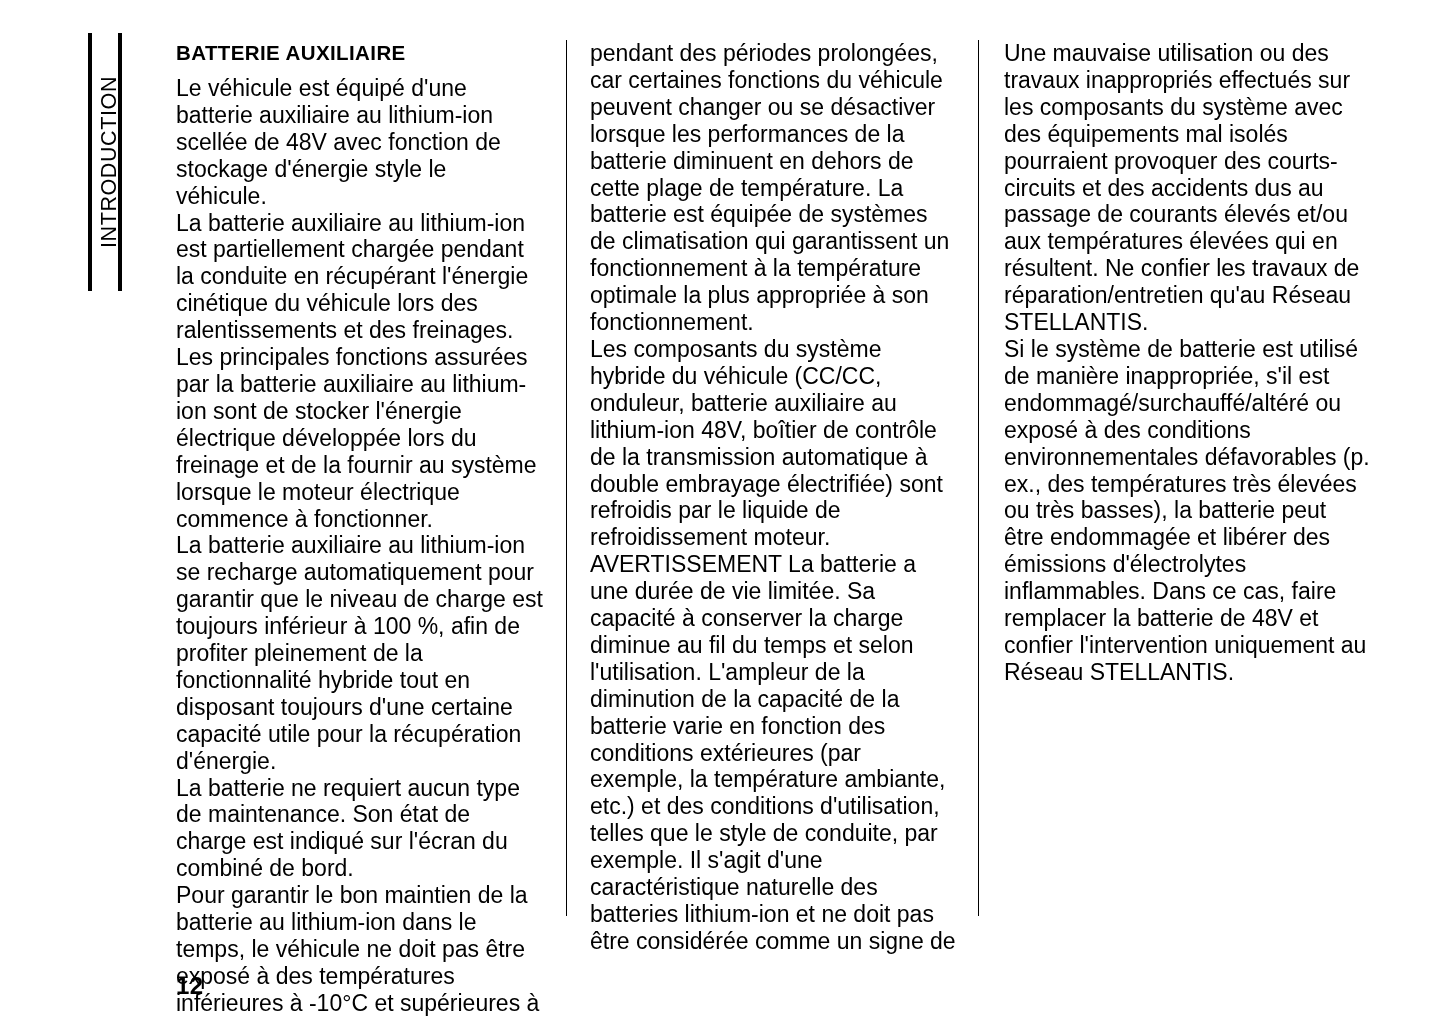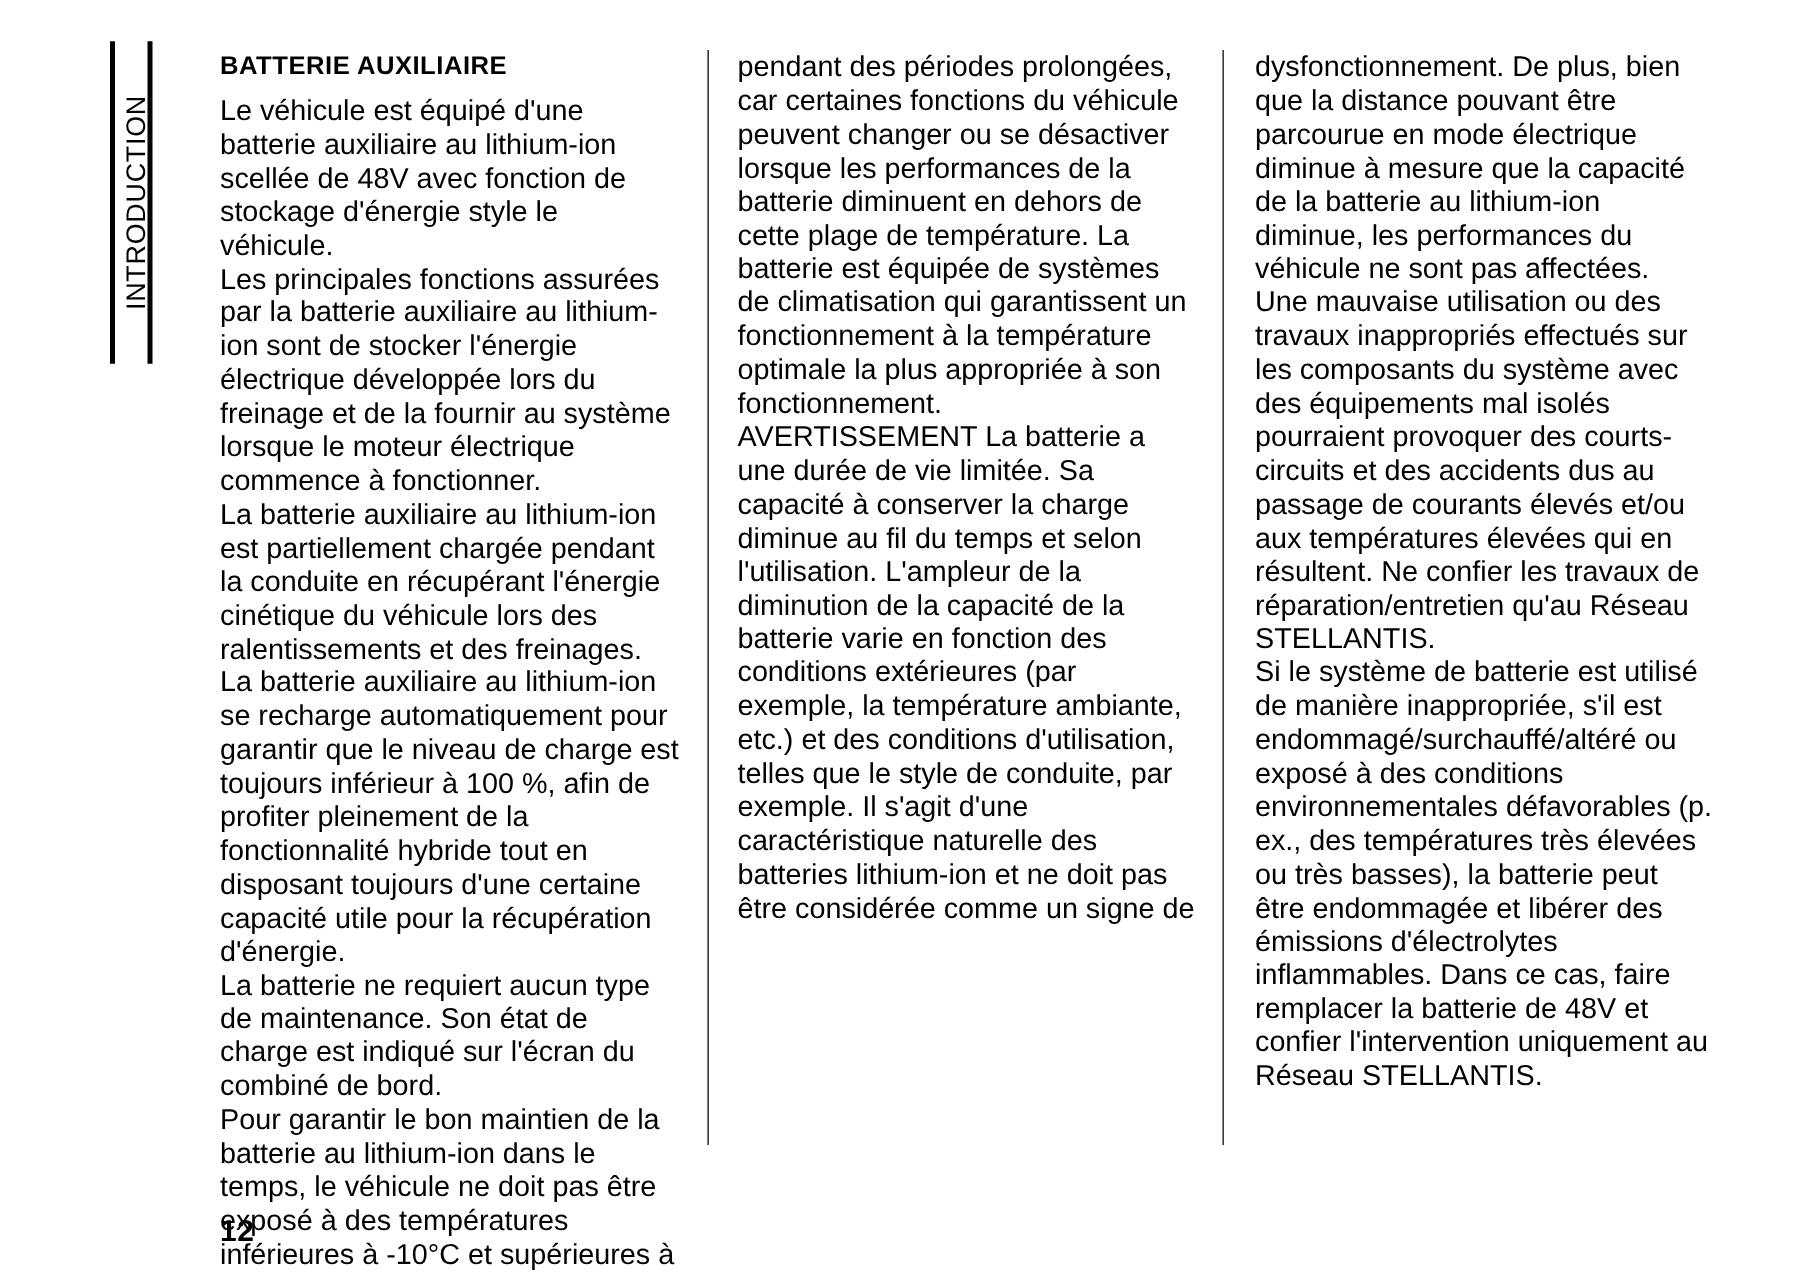"dysfonctionnement. De plus, bien que" p.para { html: <p>dysfonctionnement. De plus, bien que la distance pouvant être parcourue en mode électrique diminue à mesure que la capacité de la batterie au lithium-ion diminue, les performances du véhicule ne sont pas affectées.</p> -> none }
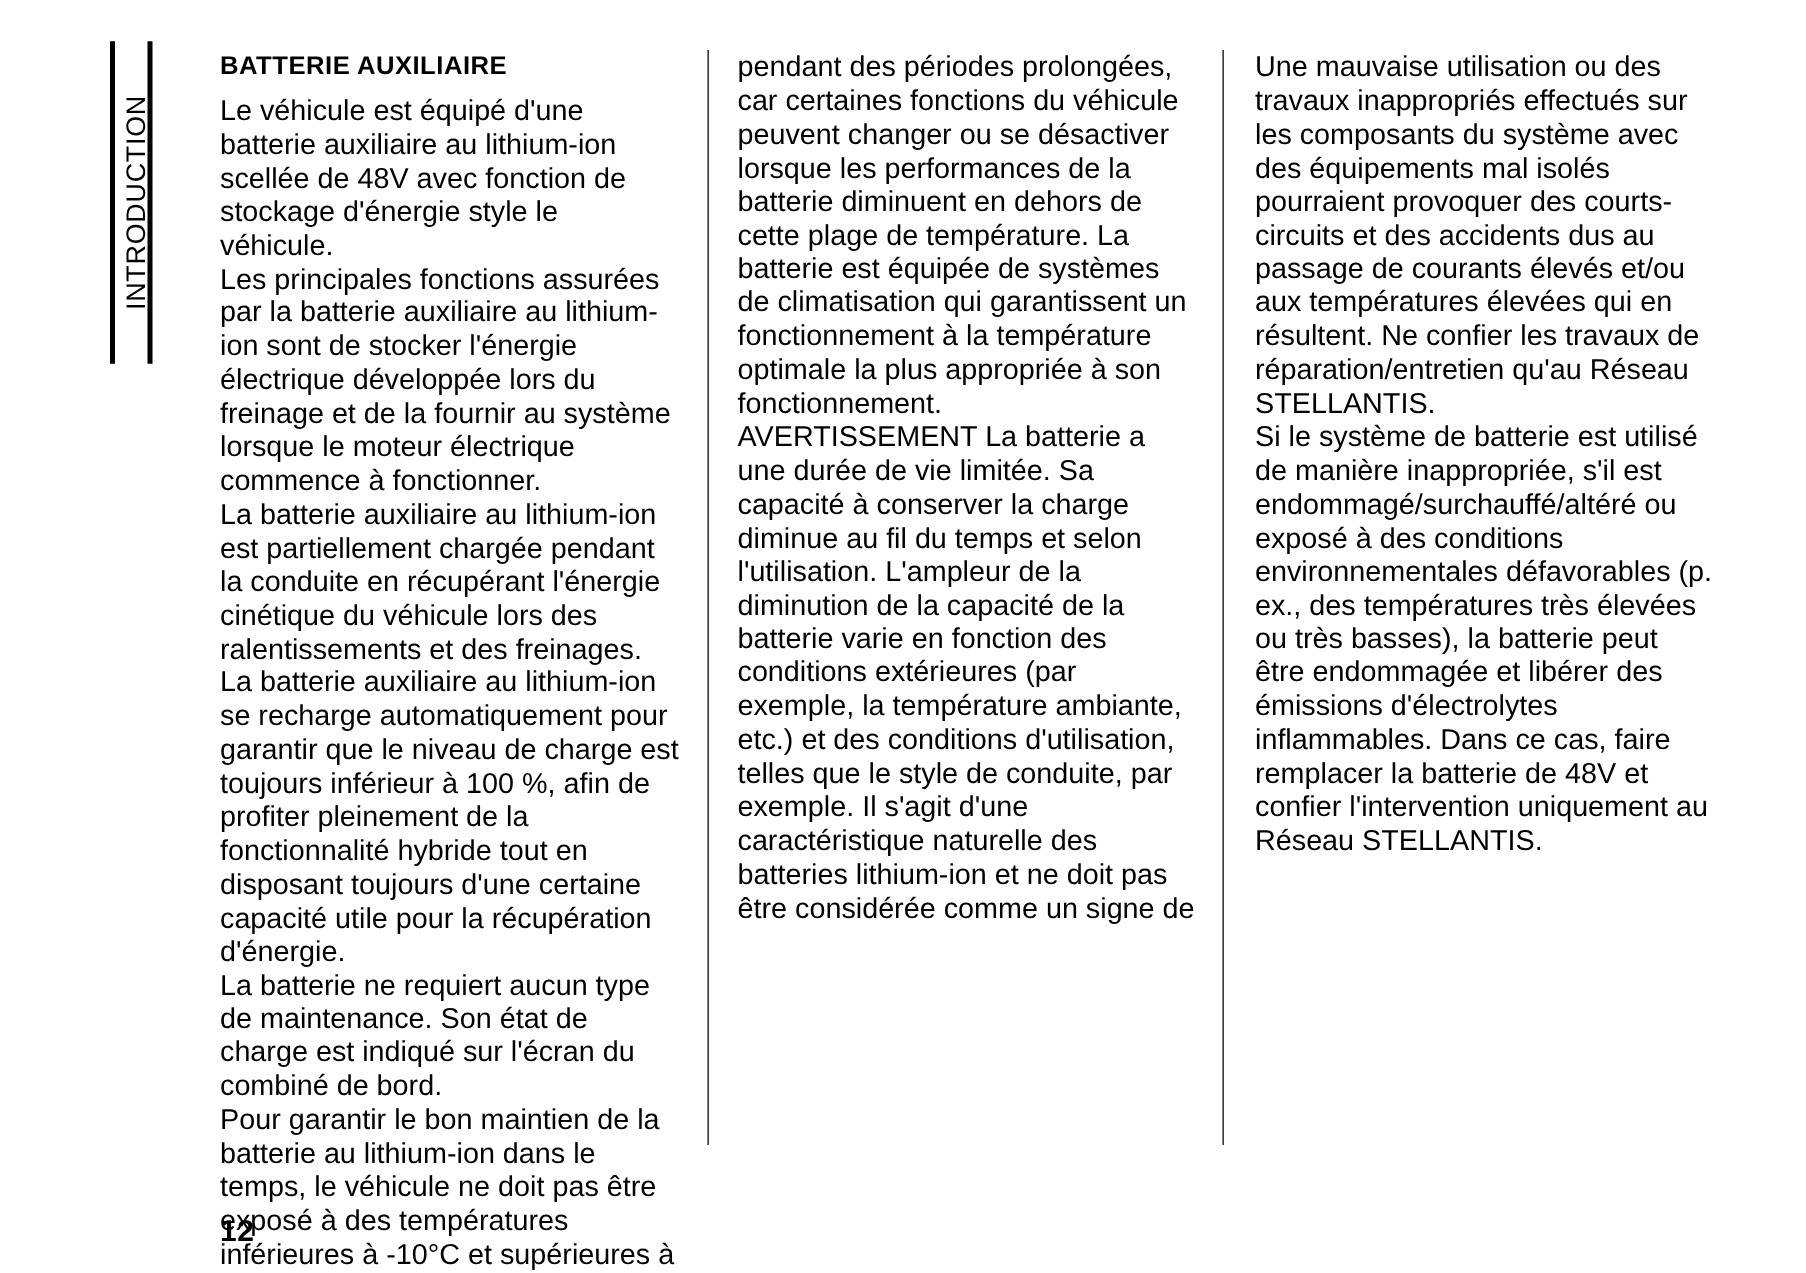"Les principales fonctions assurées par" p.para { order: before "La batterie auxiliaire au lithium-ion est" -> after "La batterie auxiliaire au lithium-ion est" }
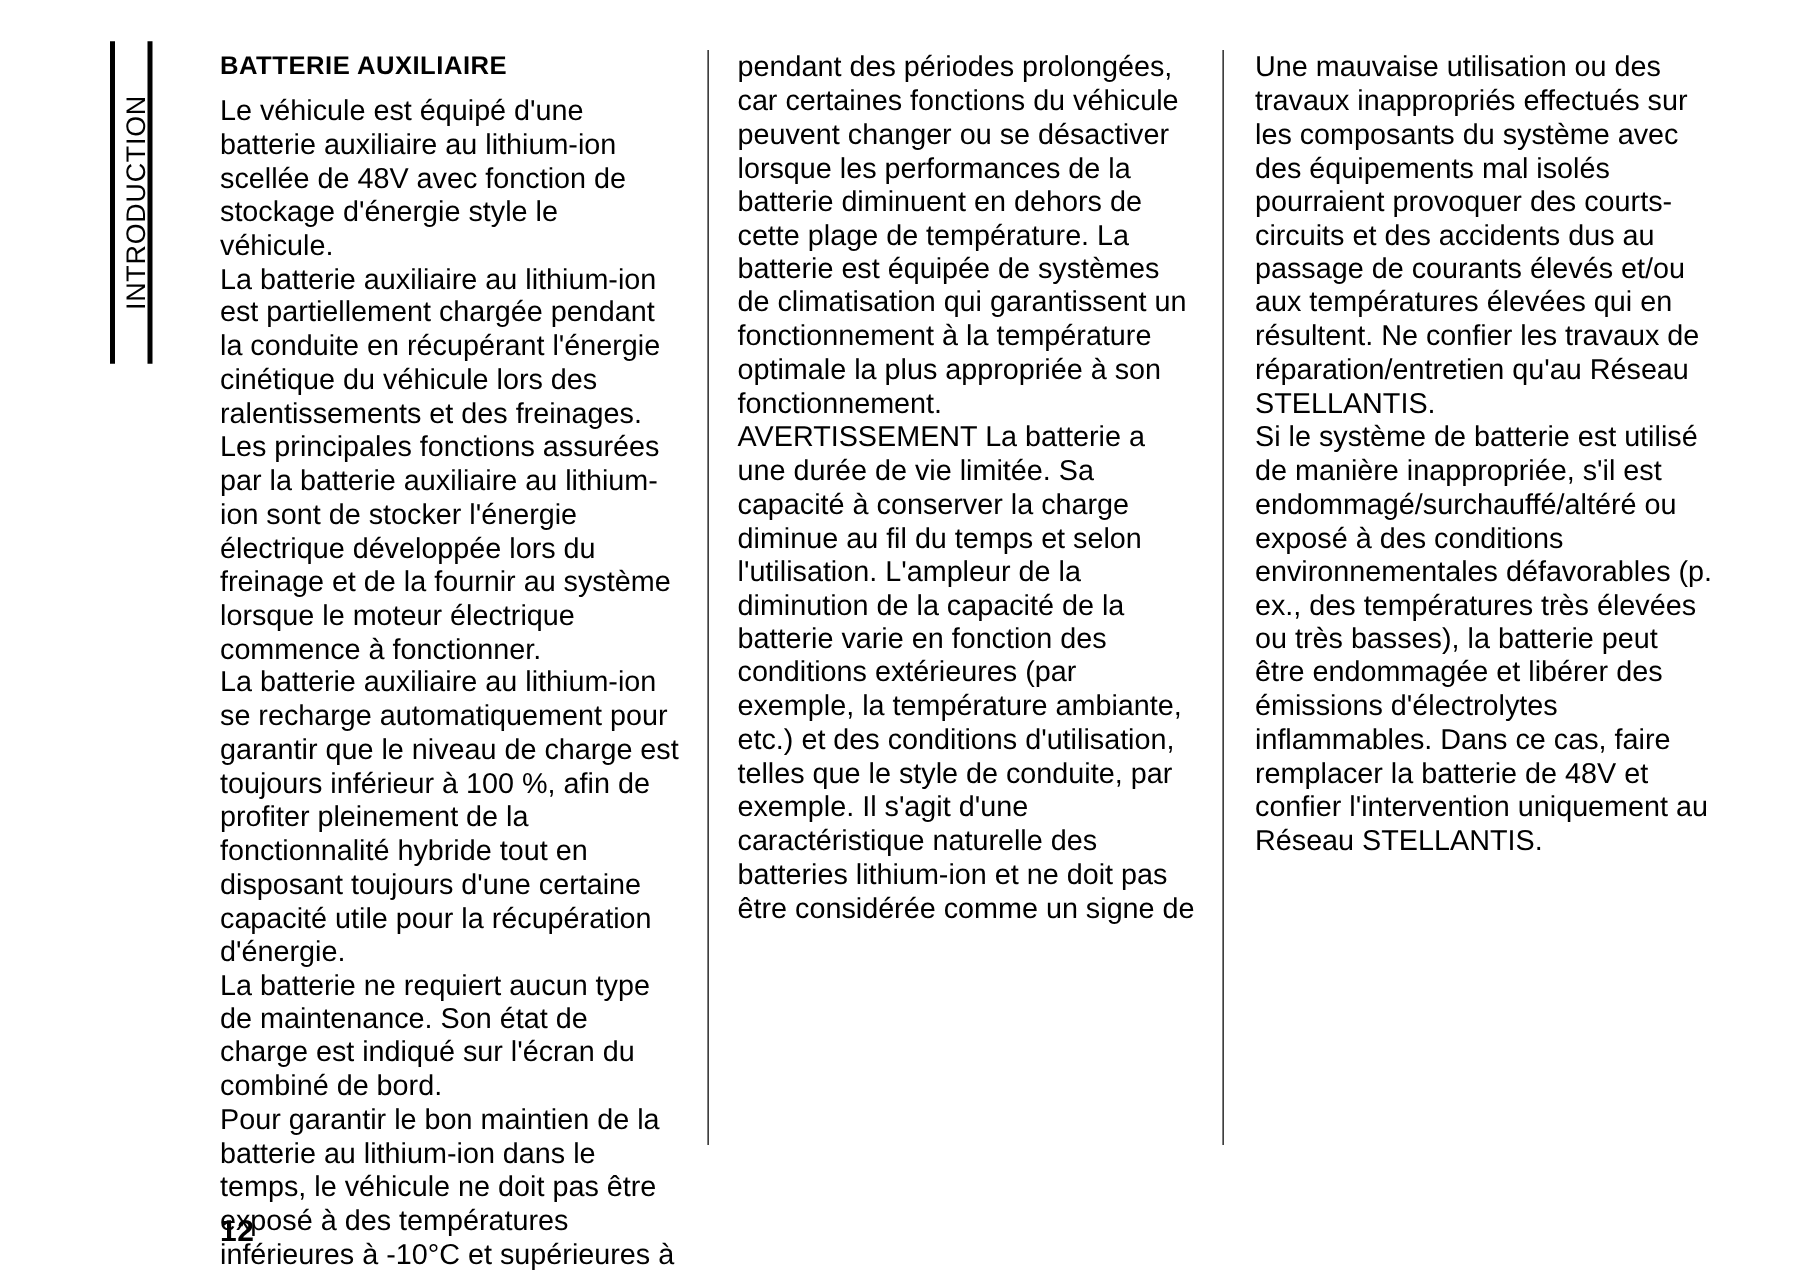"Les composants du système hybride" p.para { html: none -> <p>Les composants du système hybride du véhicule (CC/CC, onduleur, batterie auxiliaire au lithium-ion 48V, boîtier de contrôle de la transmission automatique à double embrayage électrifiée) sont refroidis par le liquide de refroidissement moteur.</p> }
